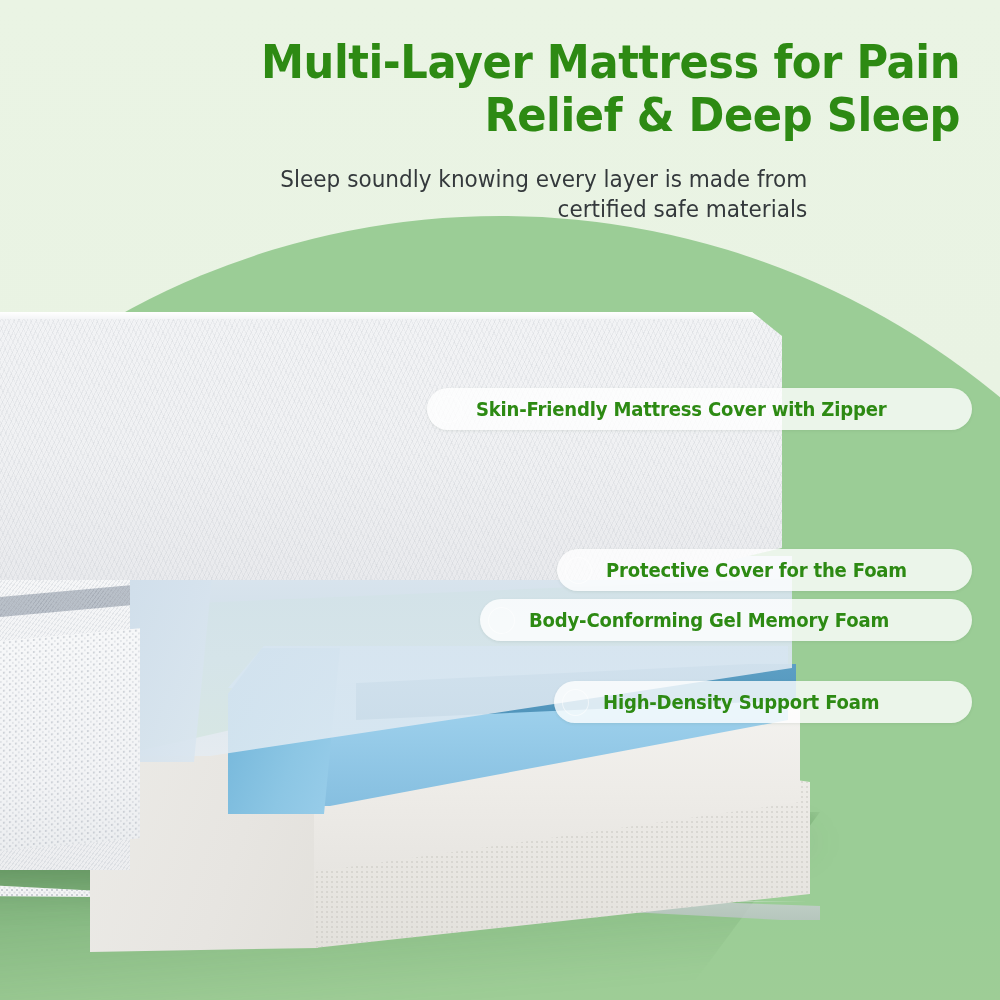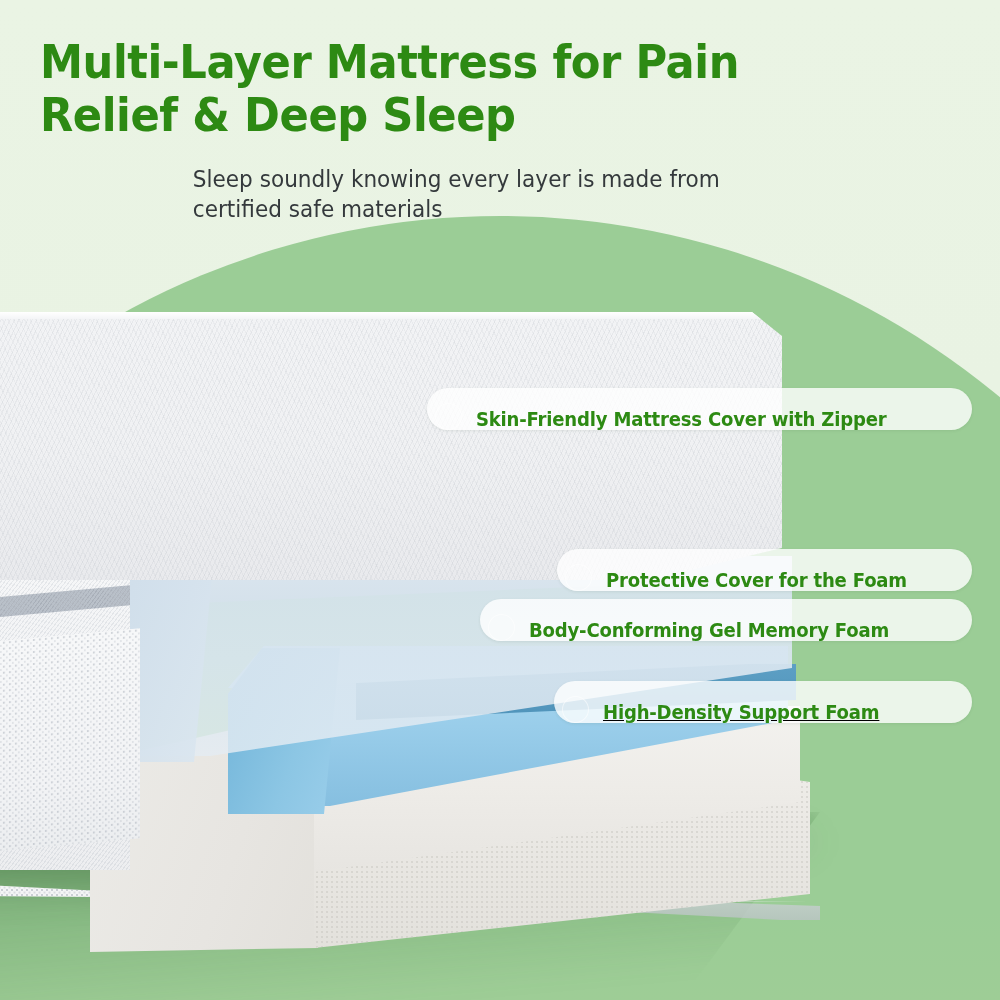"Multi-Layer Mattress for Pain" .head { text-align: left -> right }
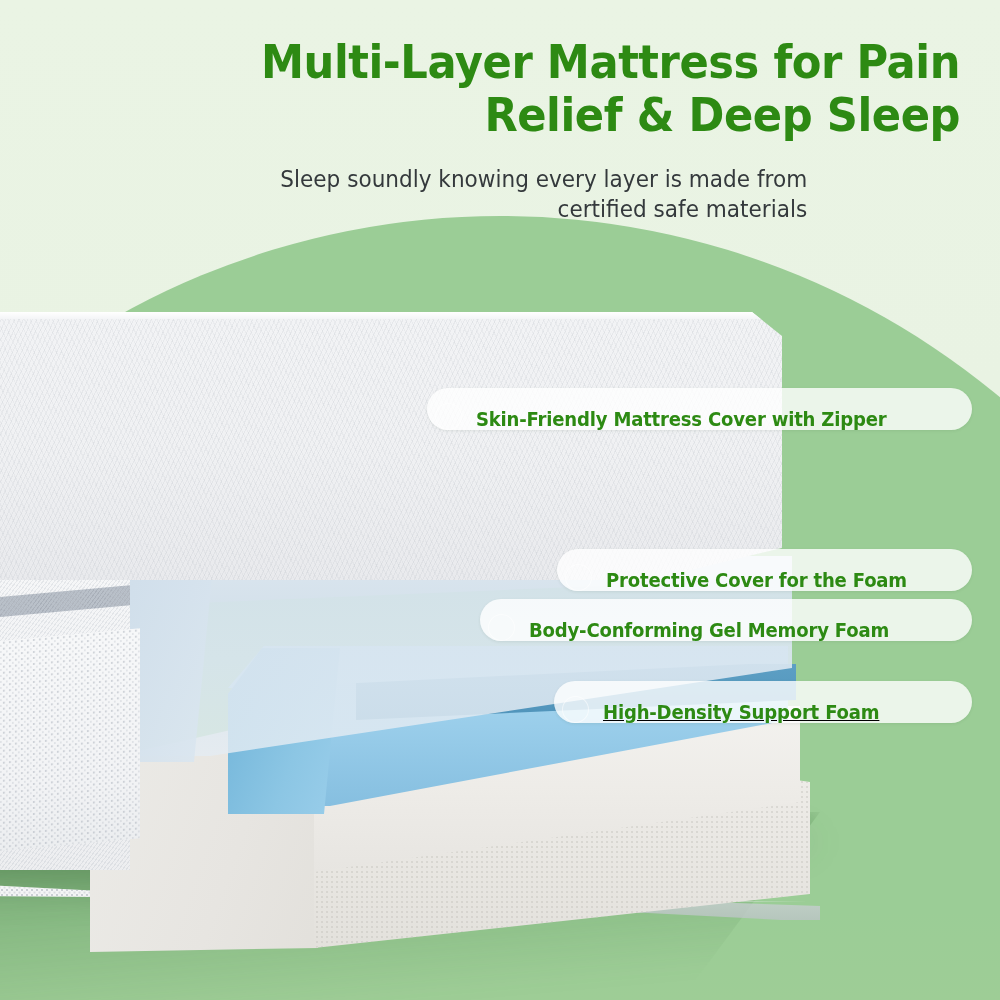"Skin-Friendly Mattress Cover with Zipper" .pill { align-items: flex-end -> center }
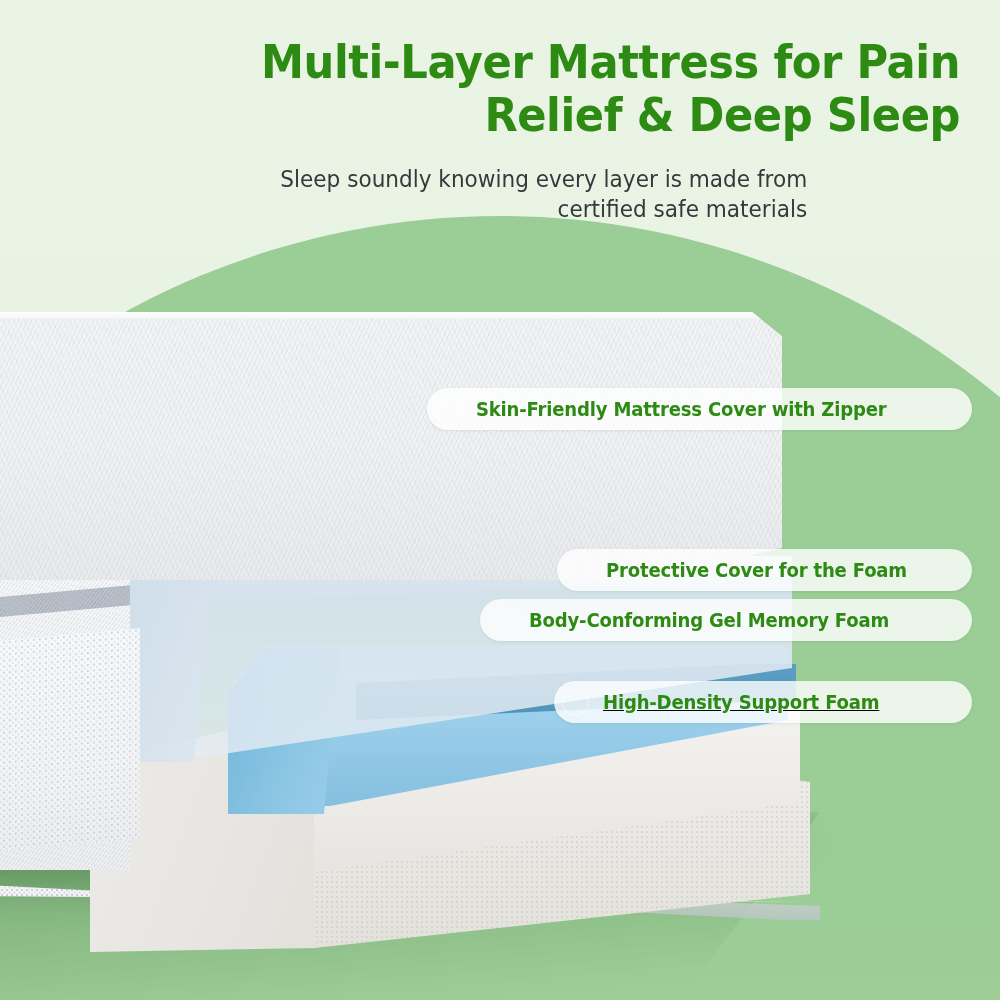"High-Density Support Foam" .pill.p4 { text-decoration: underline -> none }
